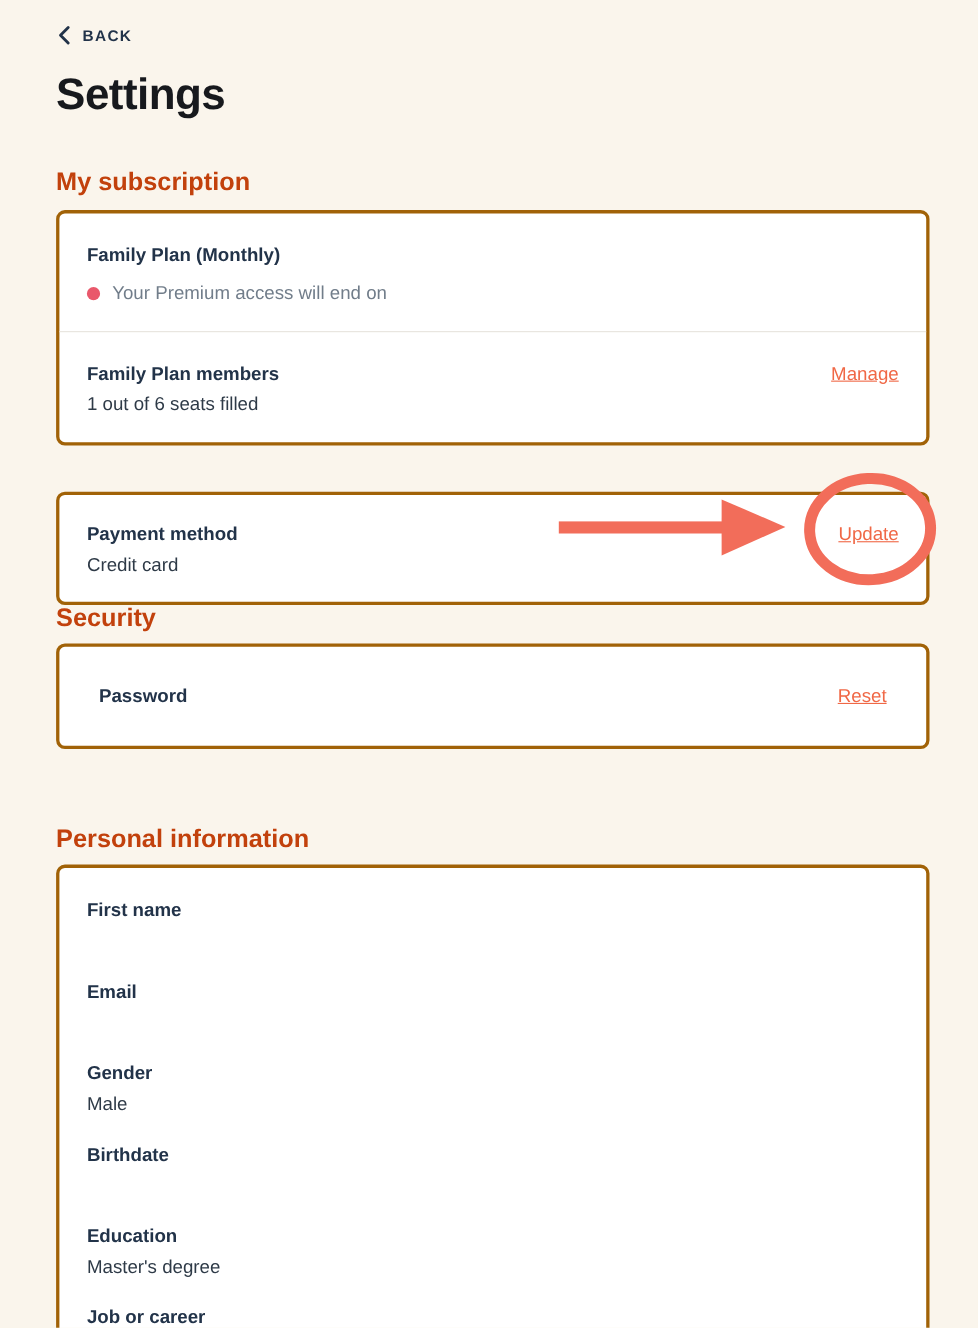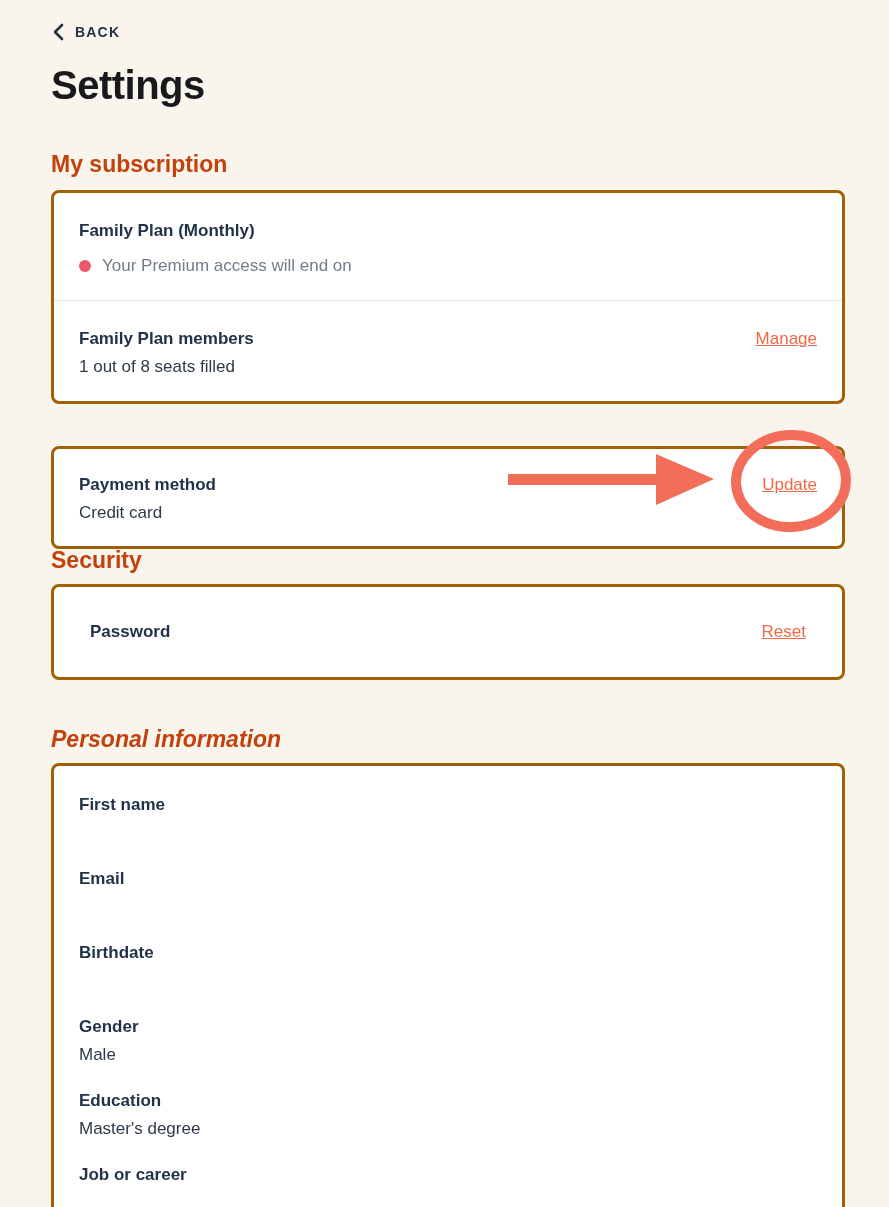"1 out of 8 seats" div.card-value { text: 8 -> 6 }
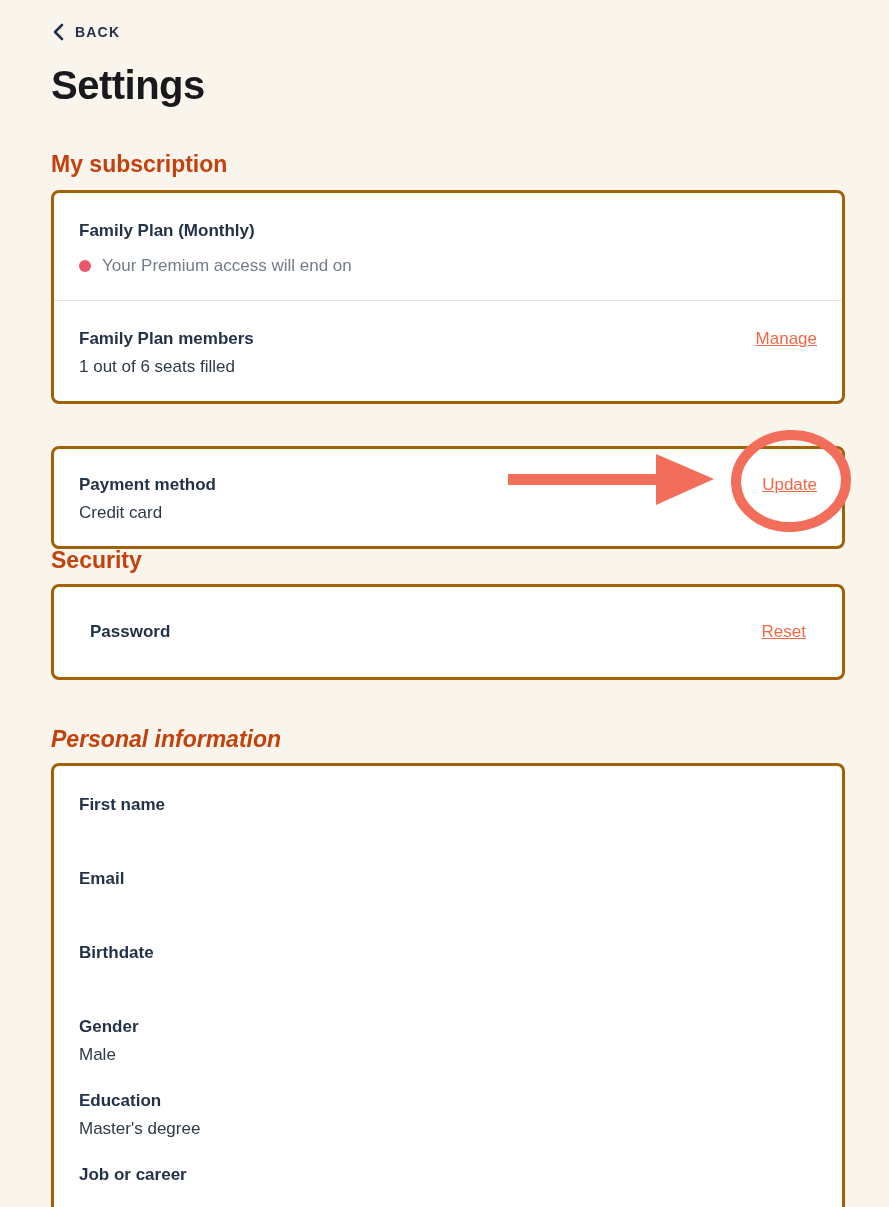"Personal information" .sh-personal { font-style: italic -> none; margin-top: 48px -> 70px }
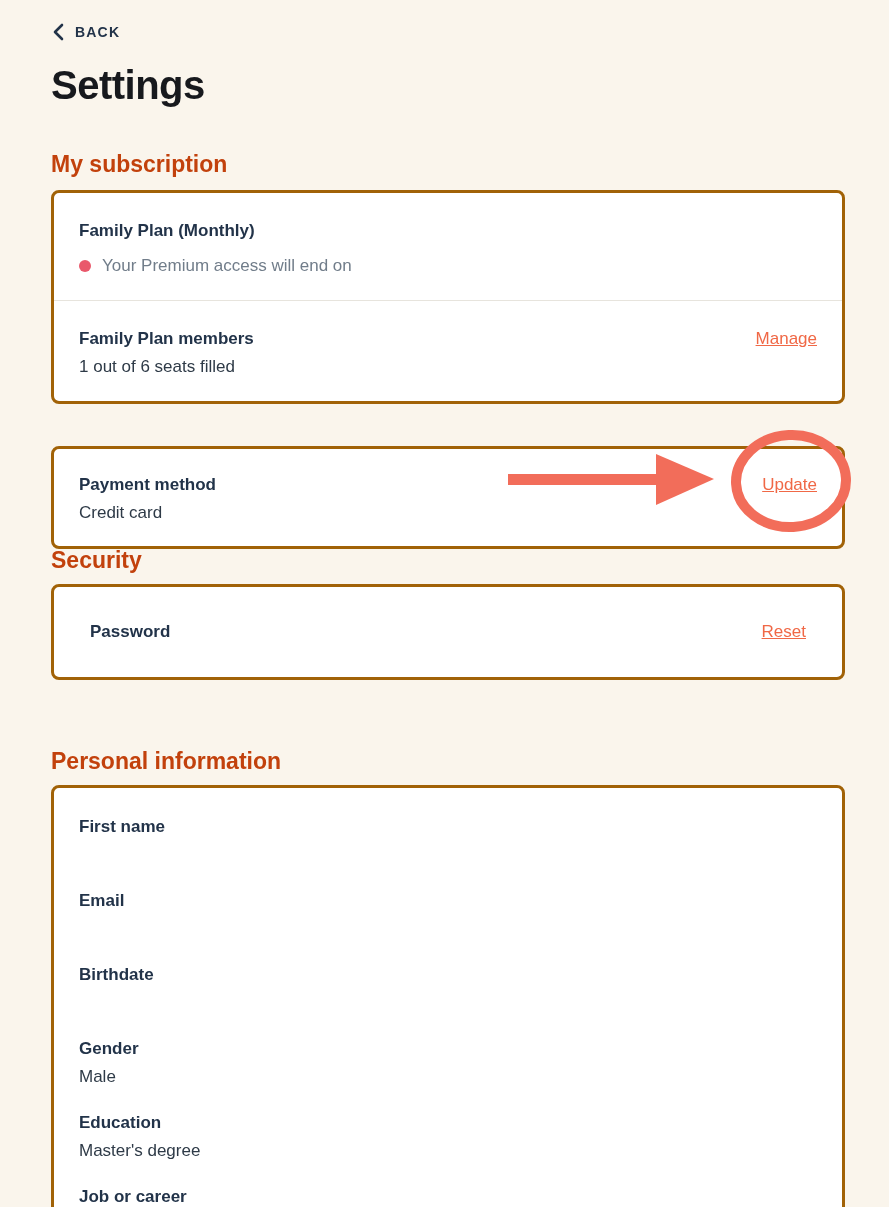"Birthdate" div.field-block { order: before "Gender" -> after "Gender" }
